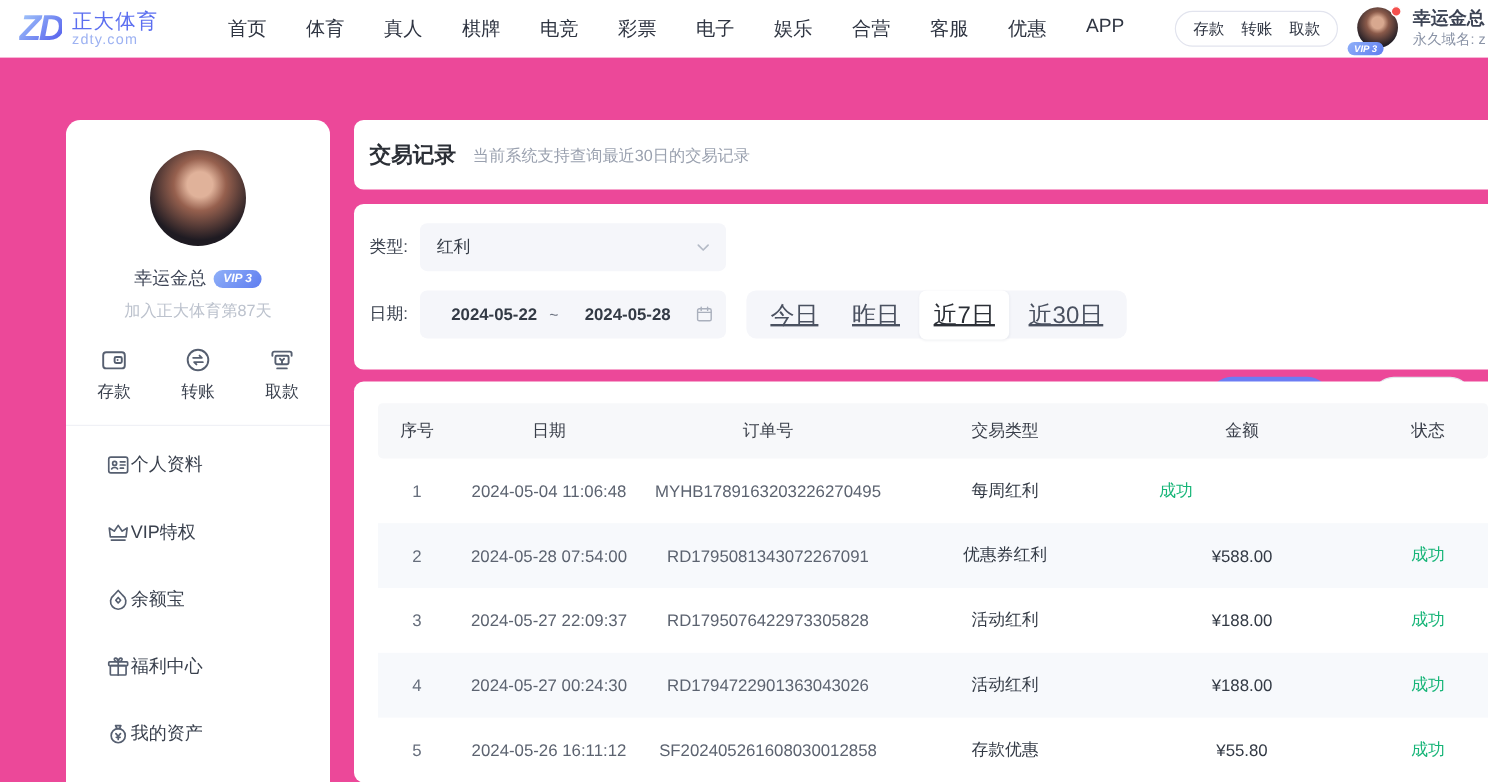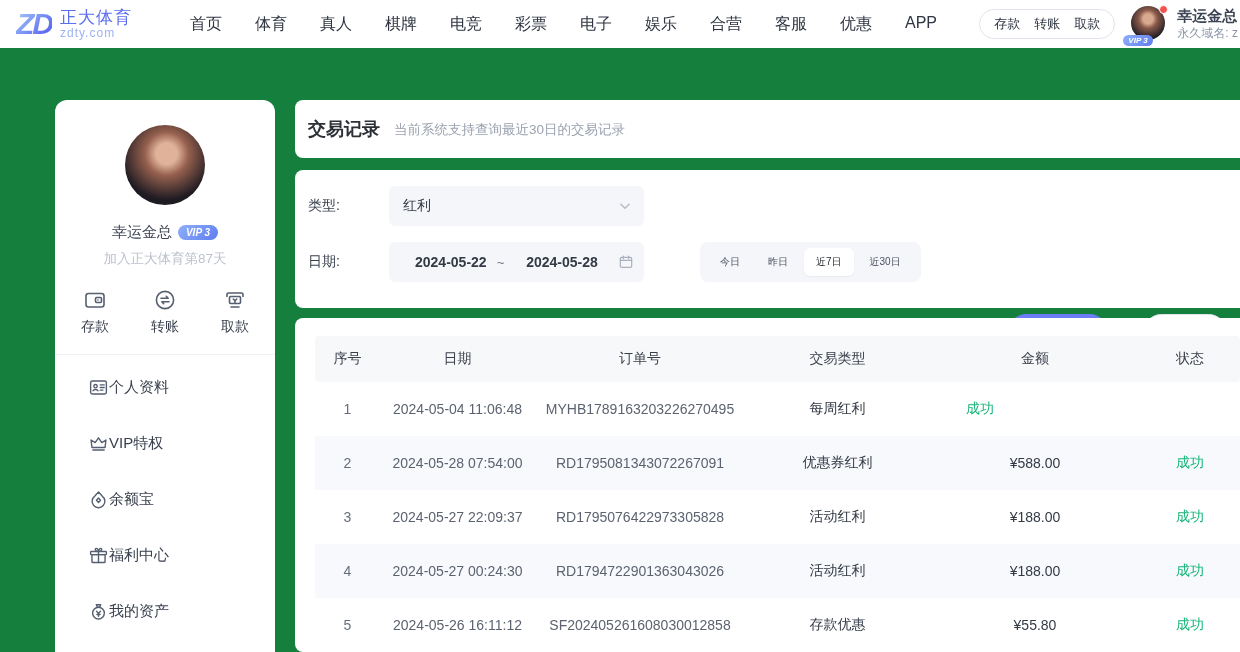"ZD" .page { background: #15803d -> #ec4899 }
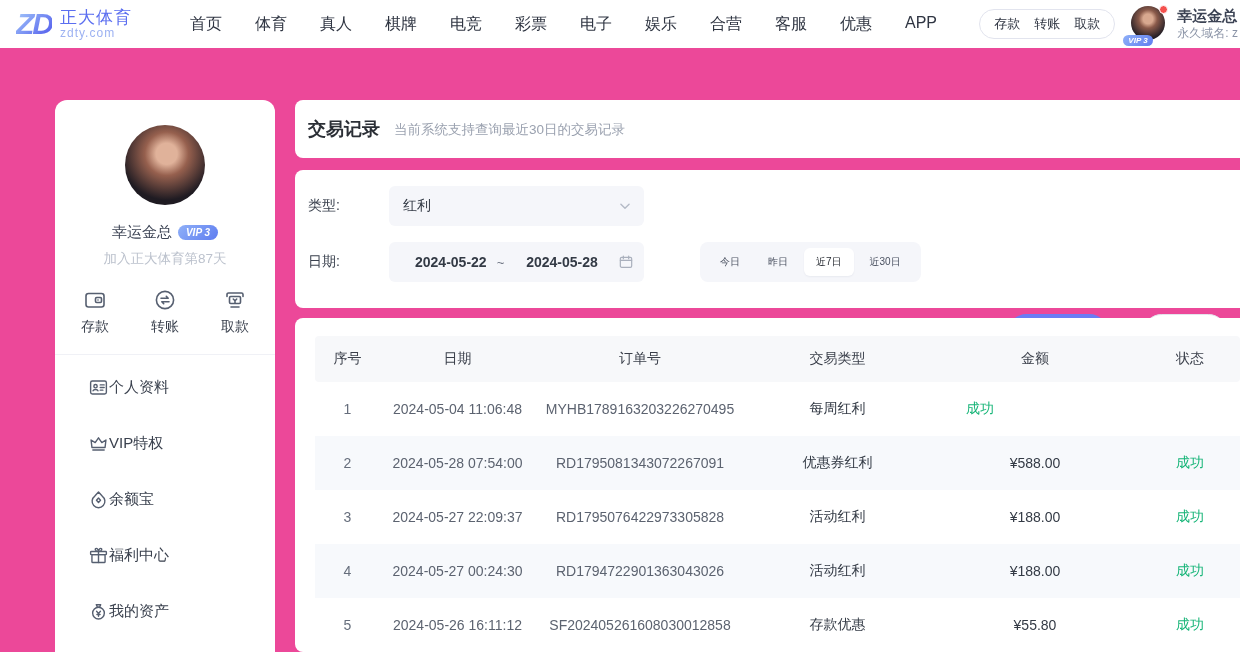"类型:" .filter-row { gap: 39px -> none }
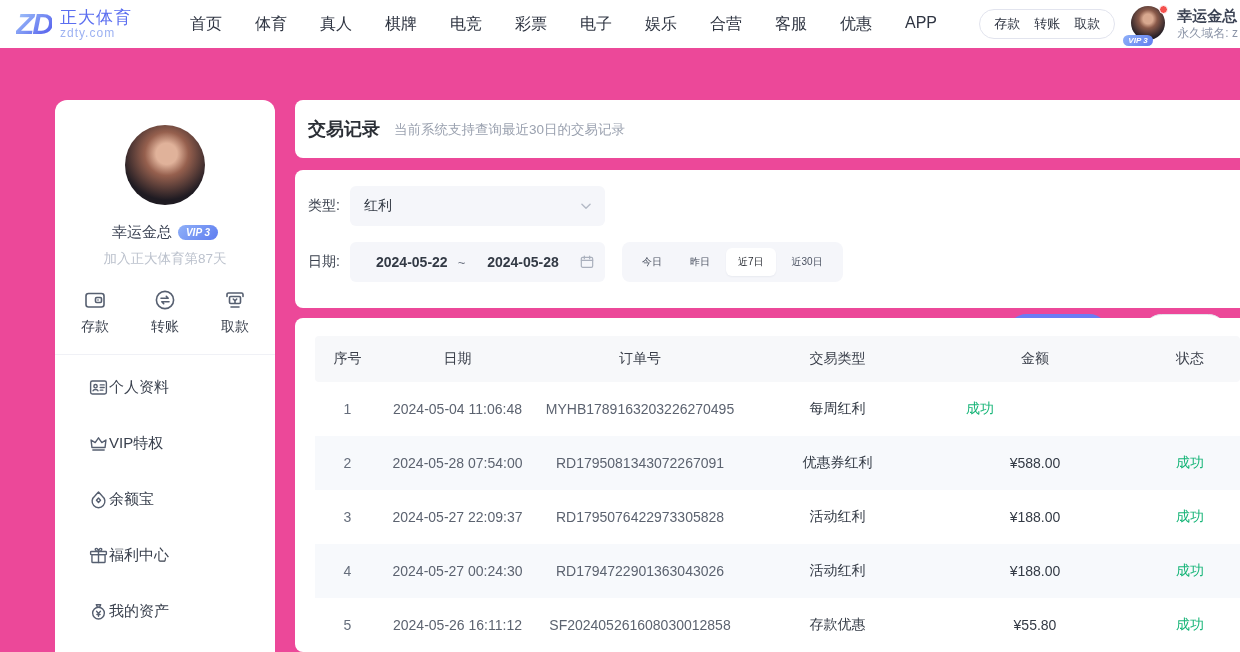"今日" .range-btn { font-size: 10px -> 20px; text-decoration: none -> underline }
